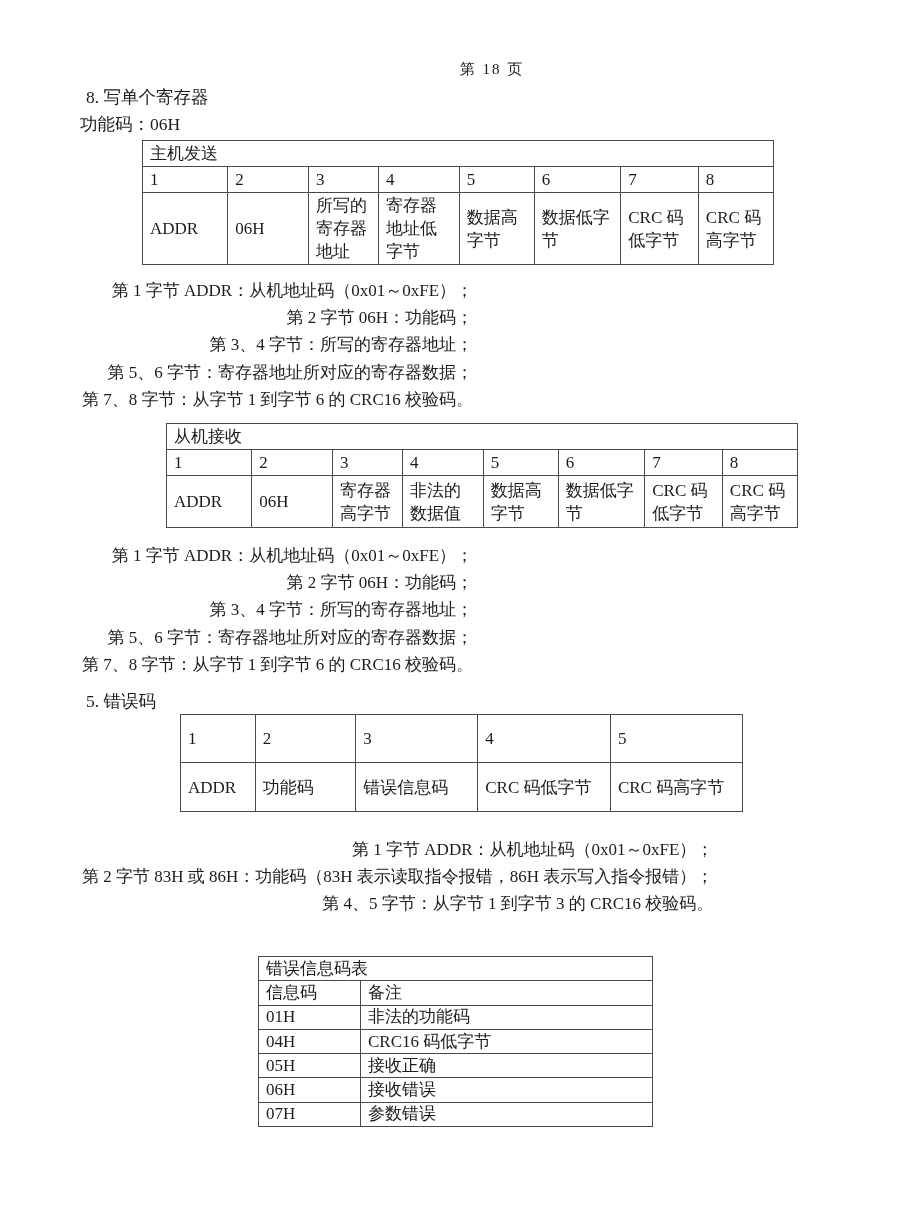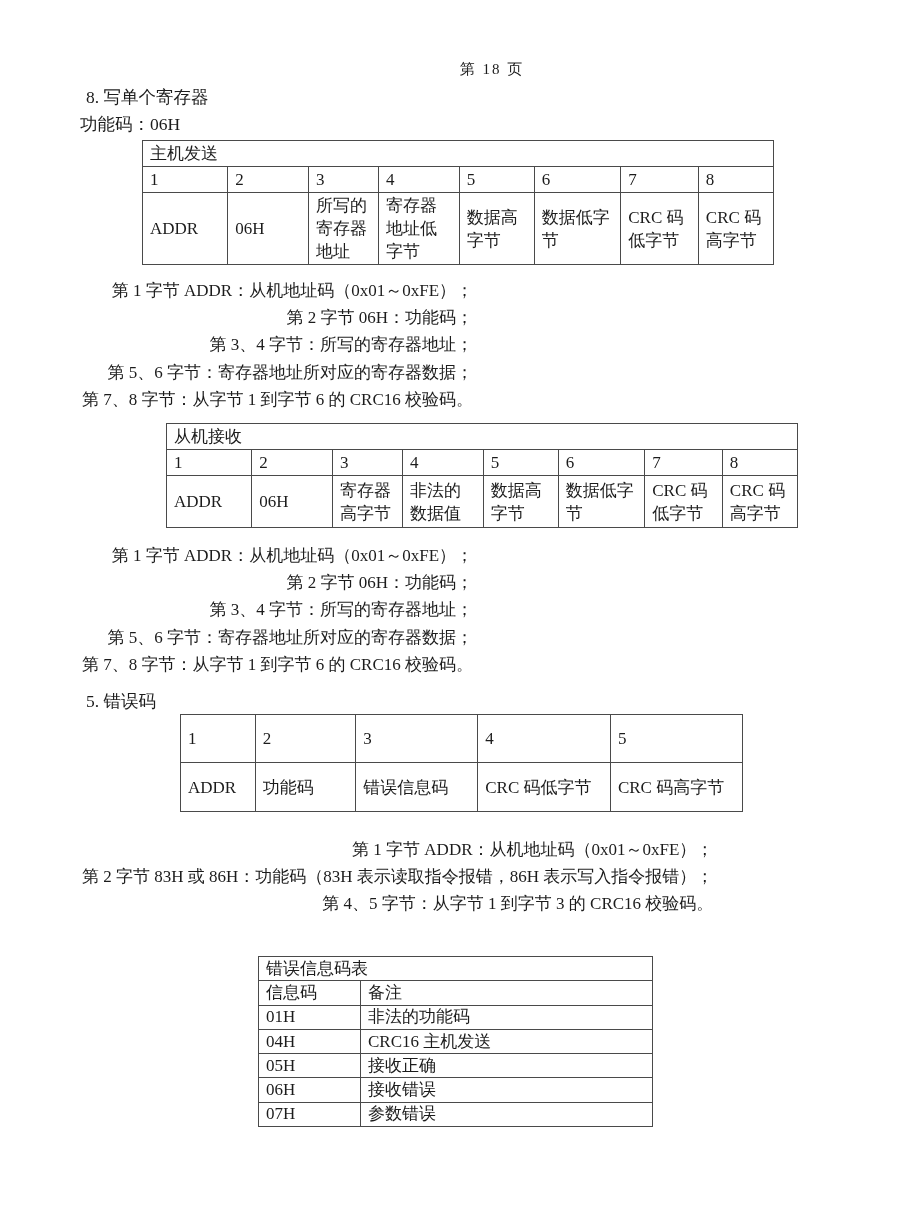"CRC16 主机发送" td { text: 主机发送 -> 码低字节 }
